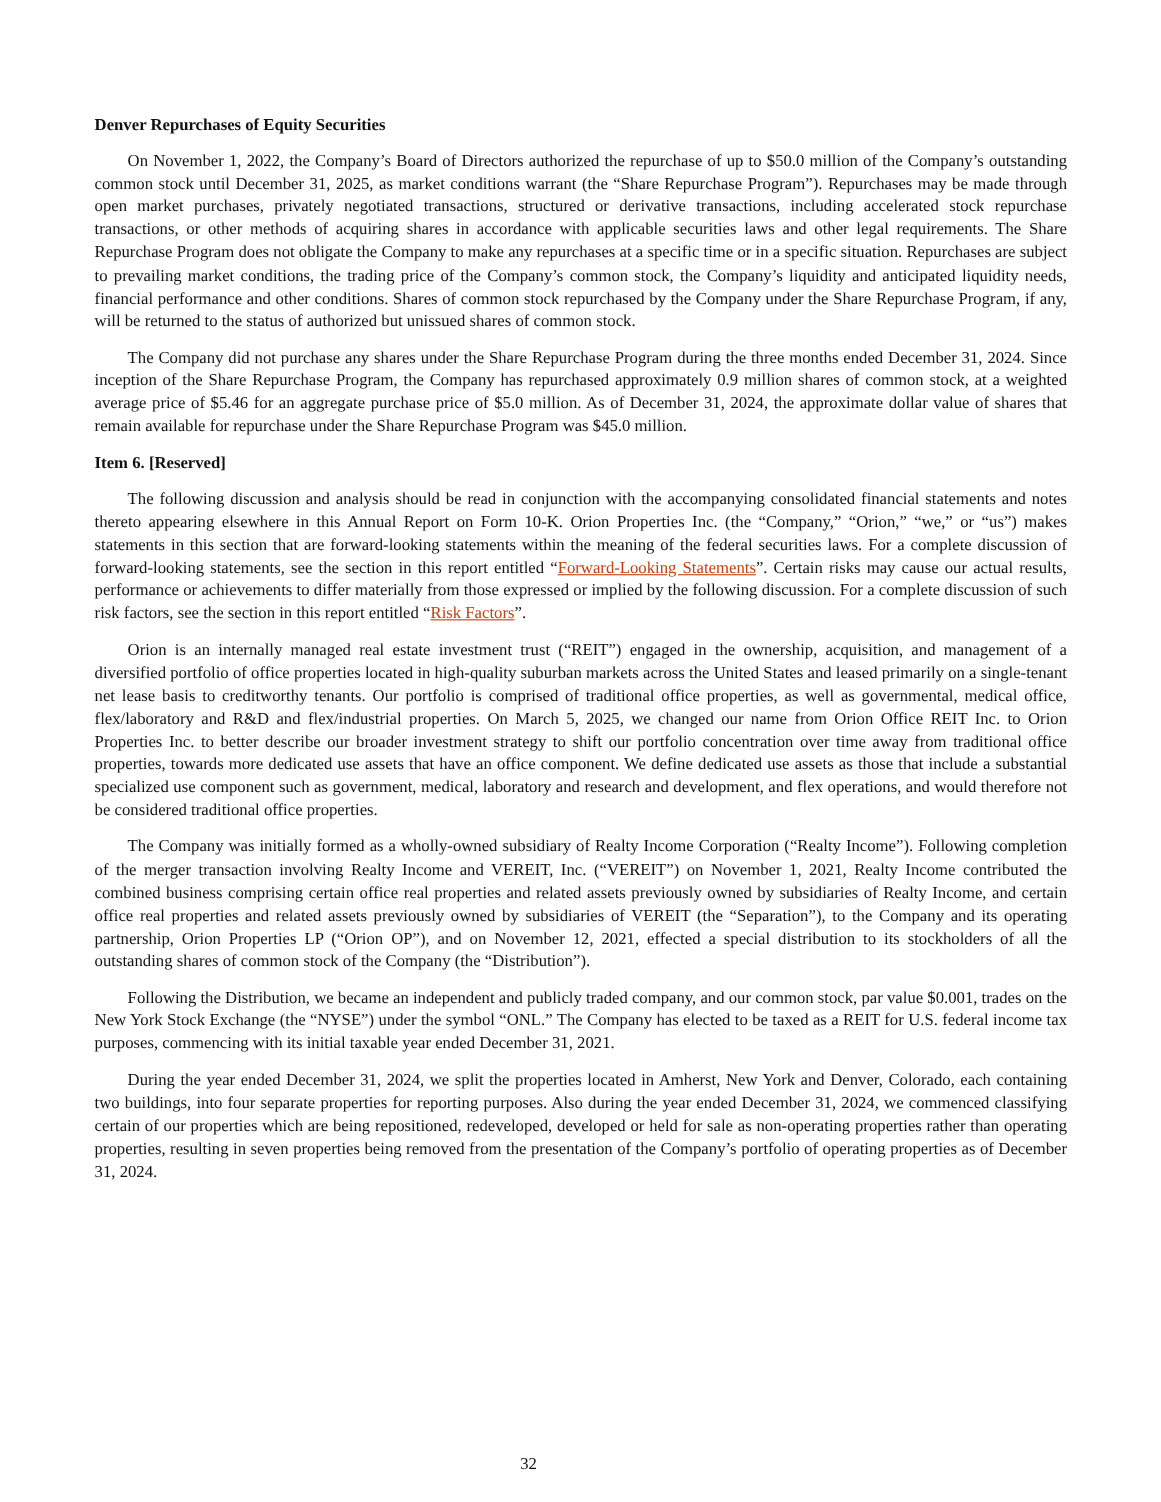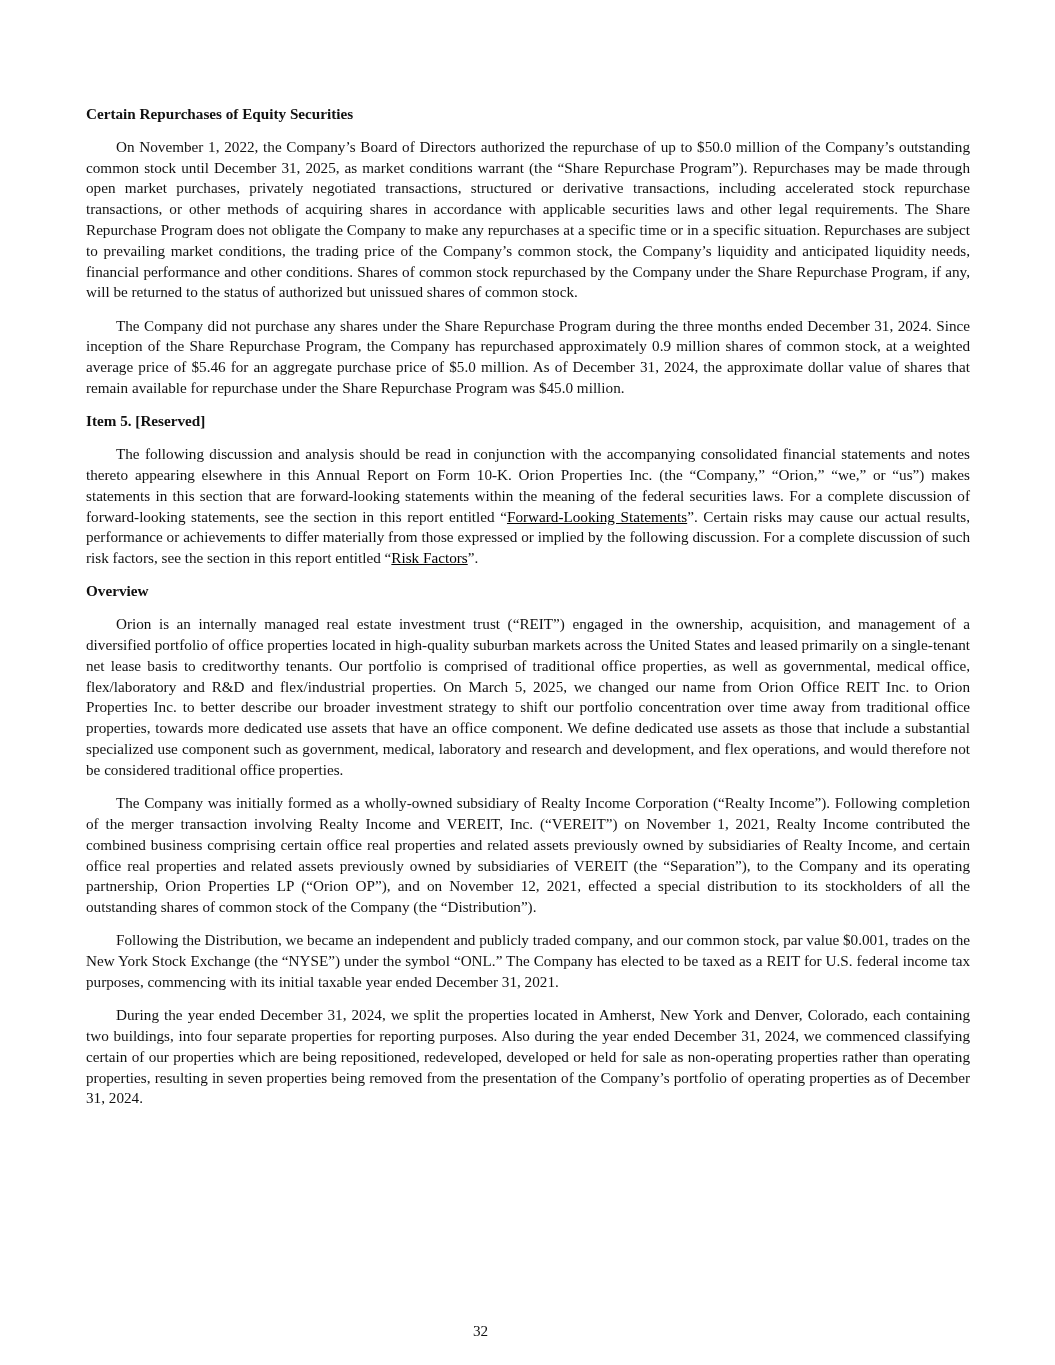"Certain Repurchases of Equity Securities" div.heading { text: Certain -> Denver }
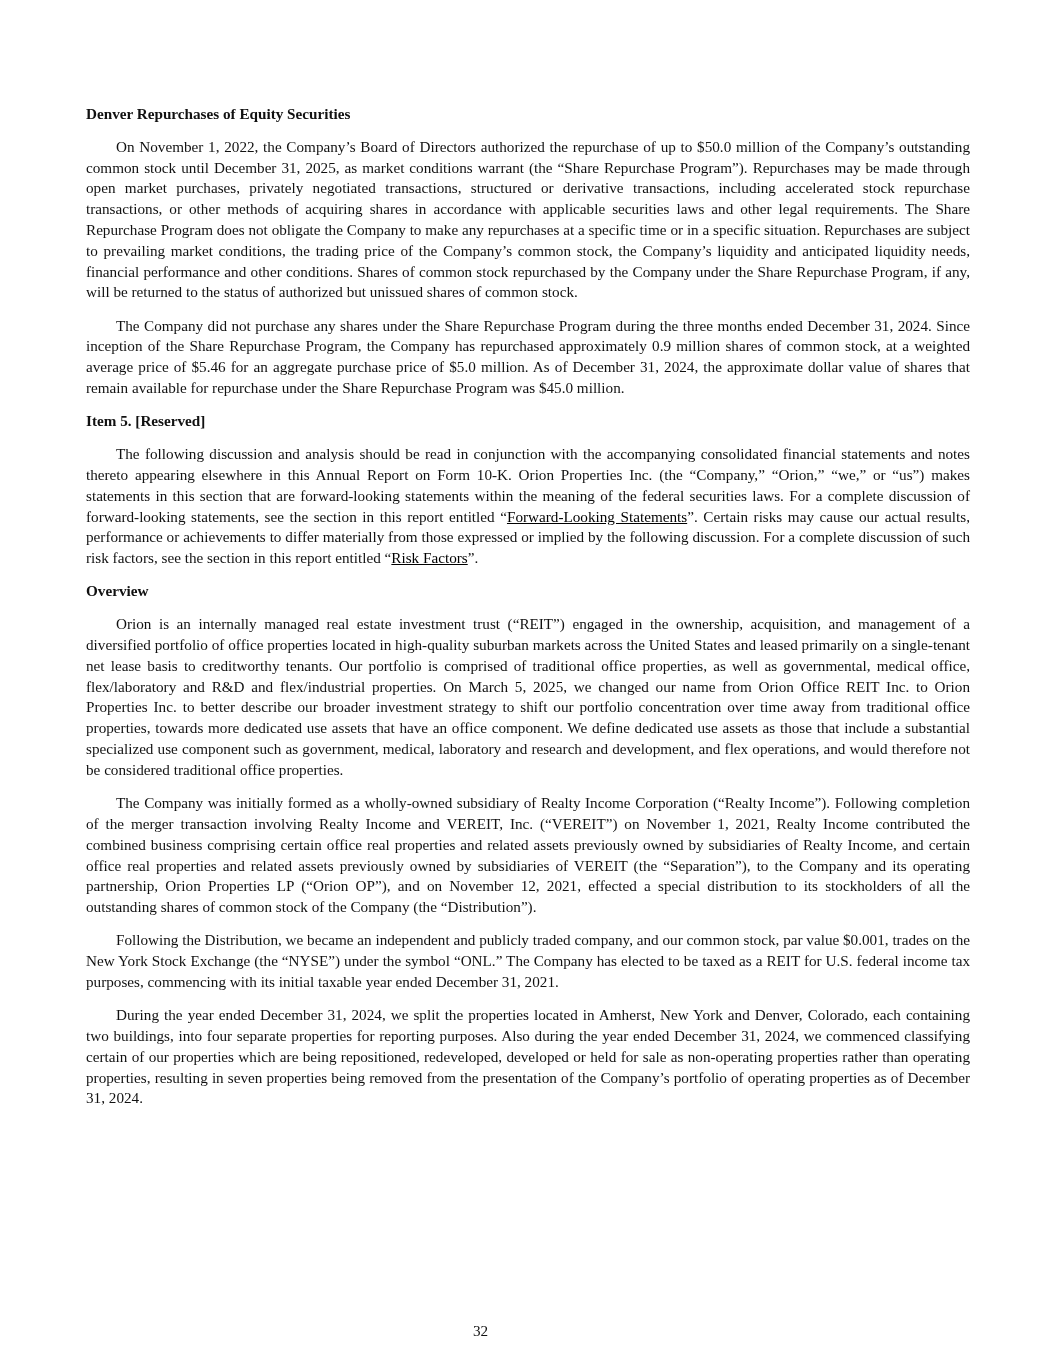"Item 5. [Reserved]" div.heading { text: 5 -> 6 }
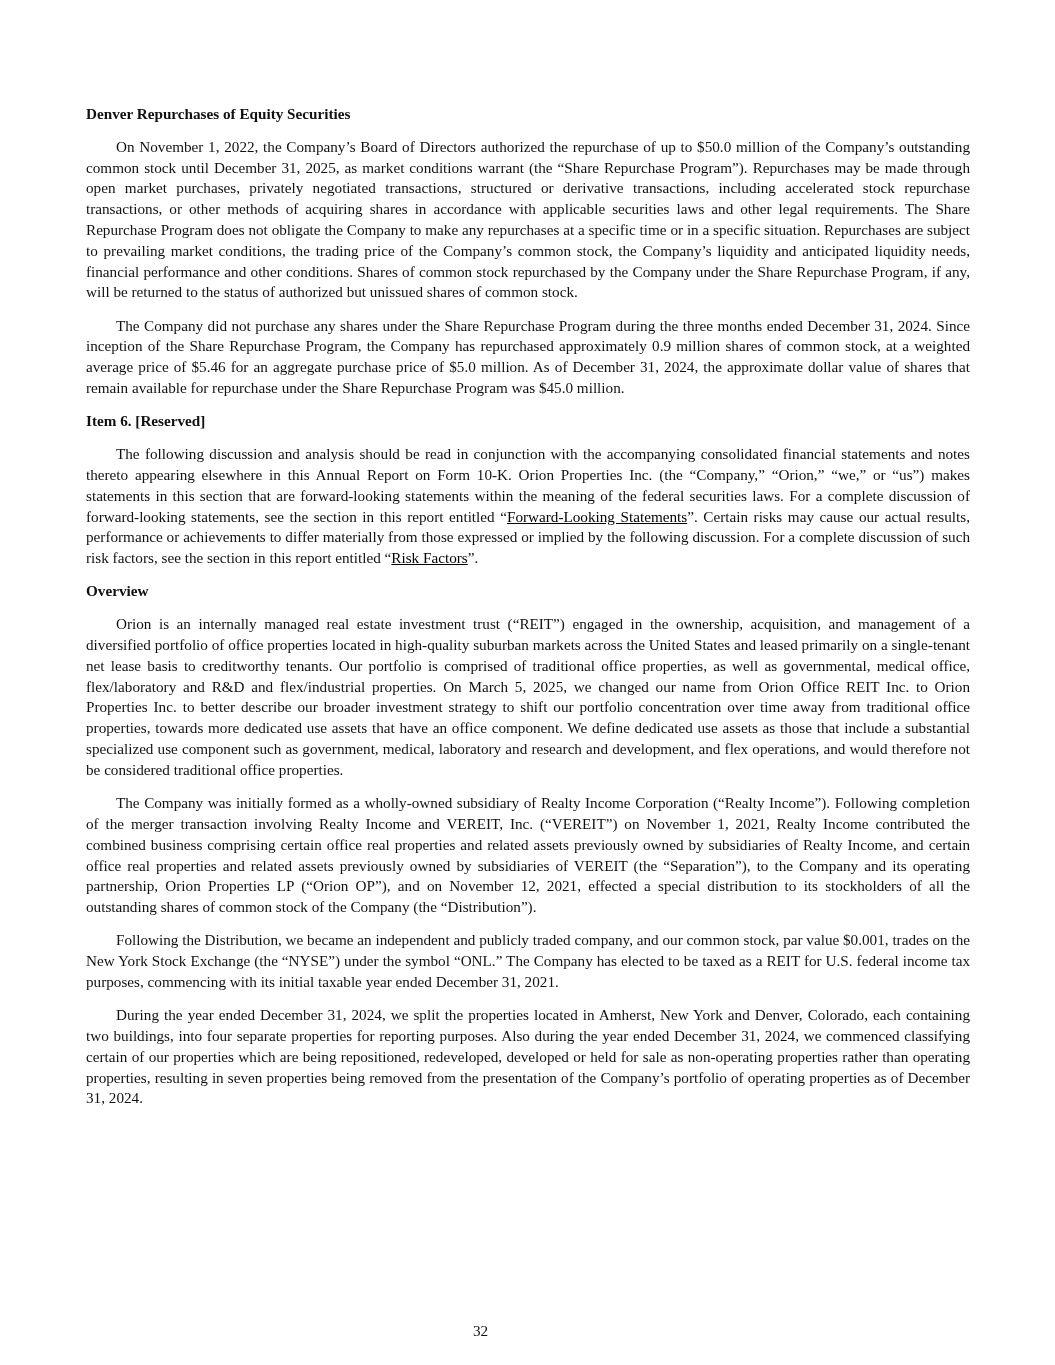"Forward-Looking Statements" a.link { color: #000000 -> #c2410c }
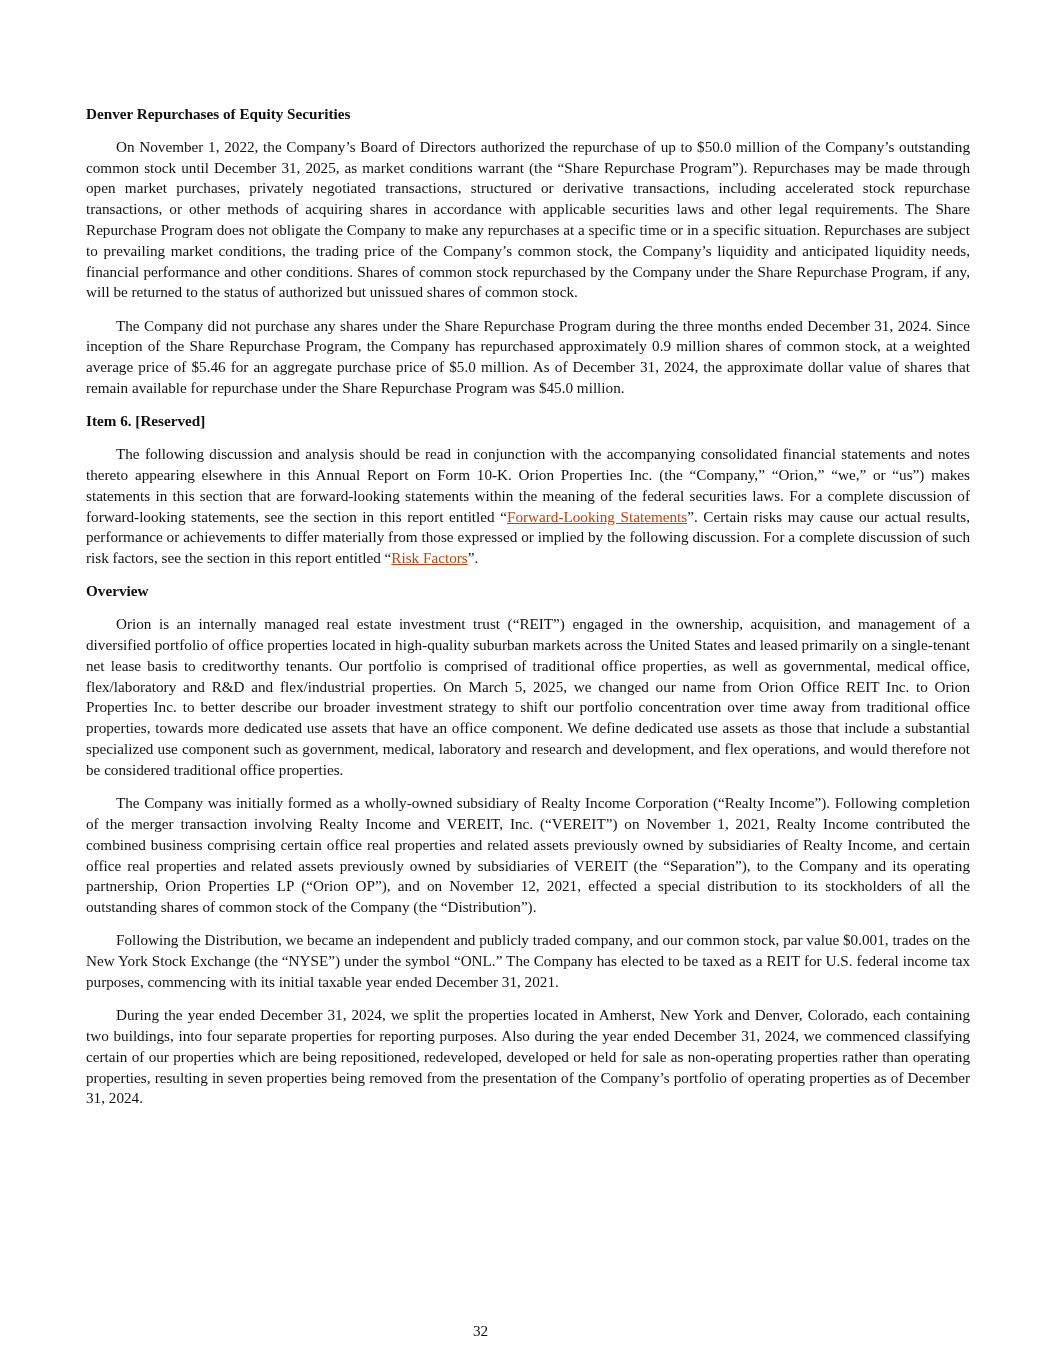"Overview" div.heading { html: <div>Overview</div> -> none }
